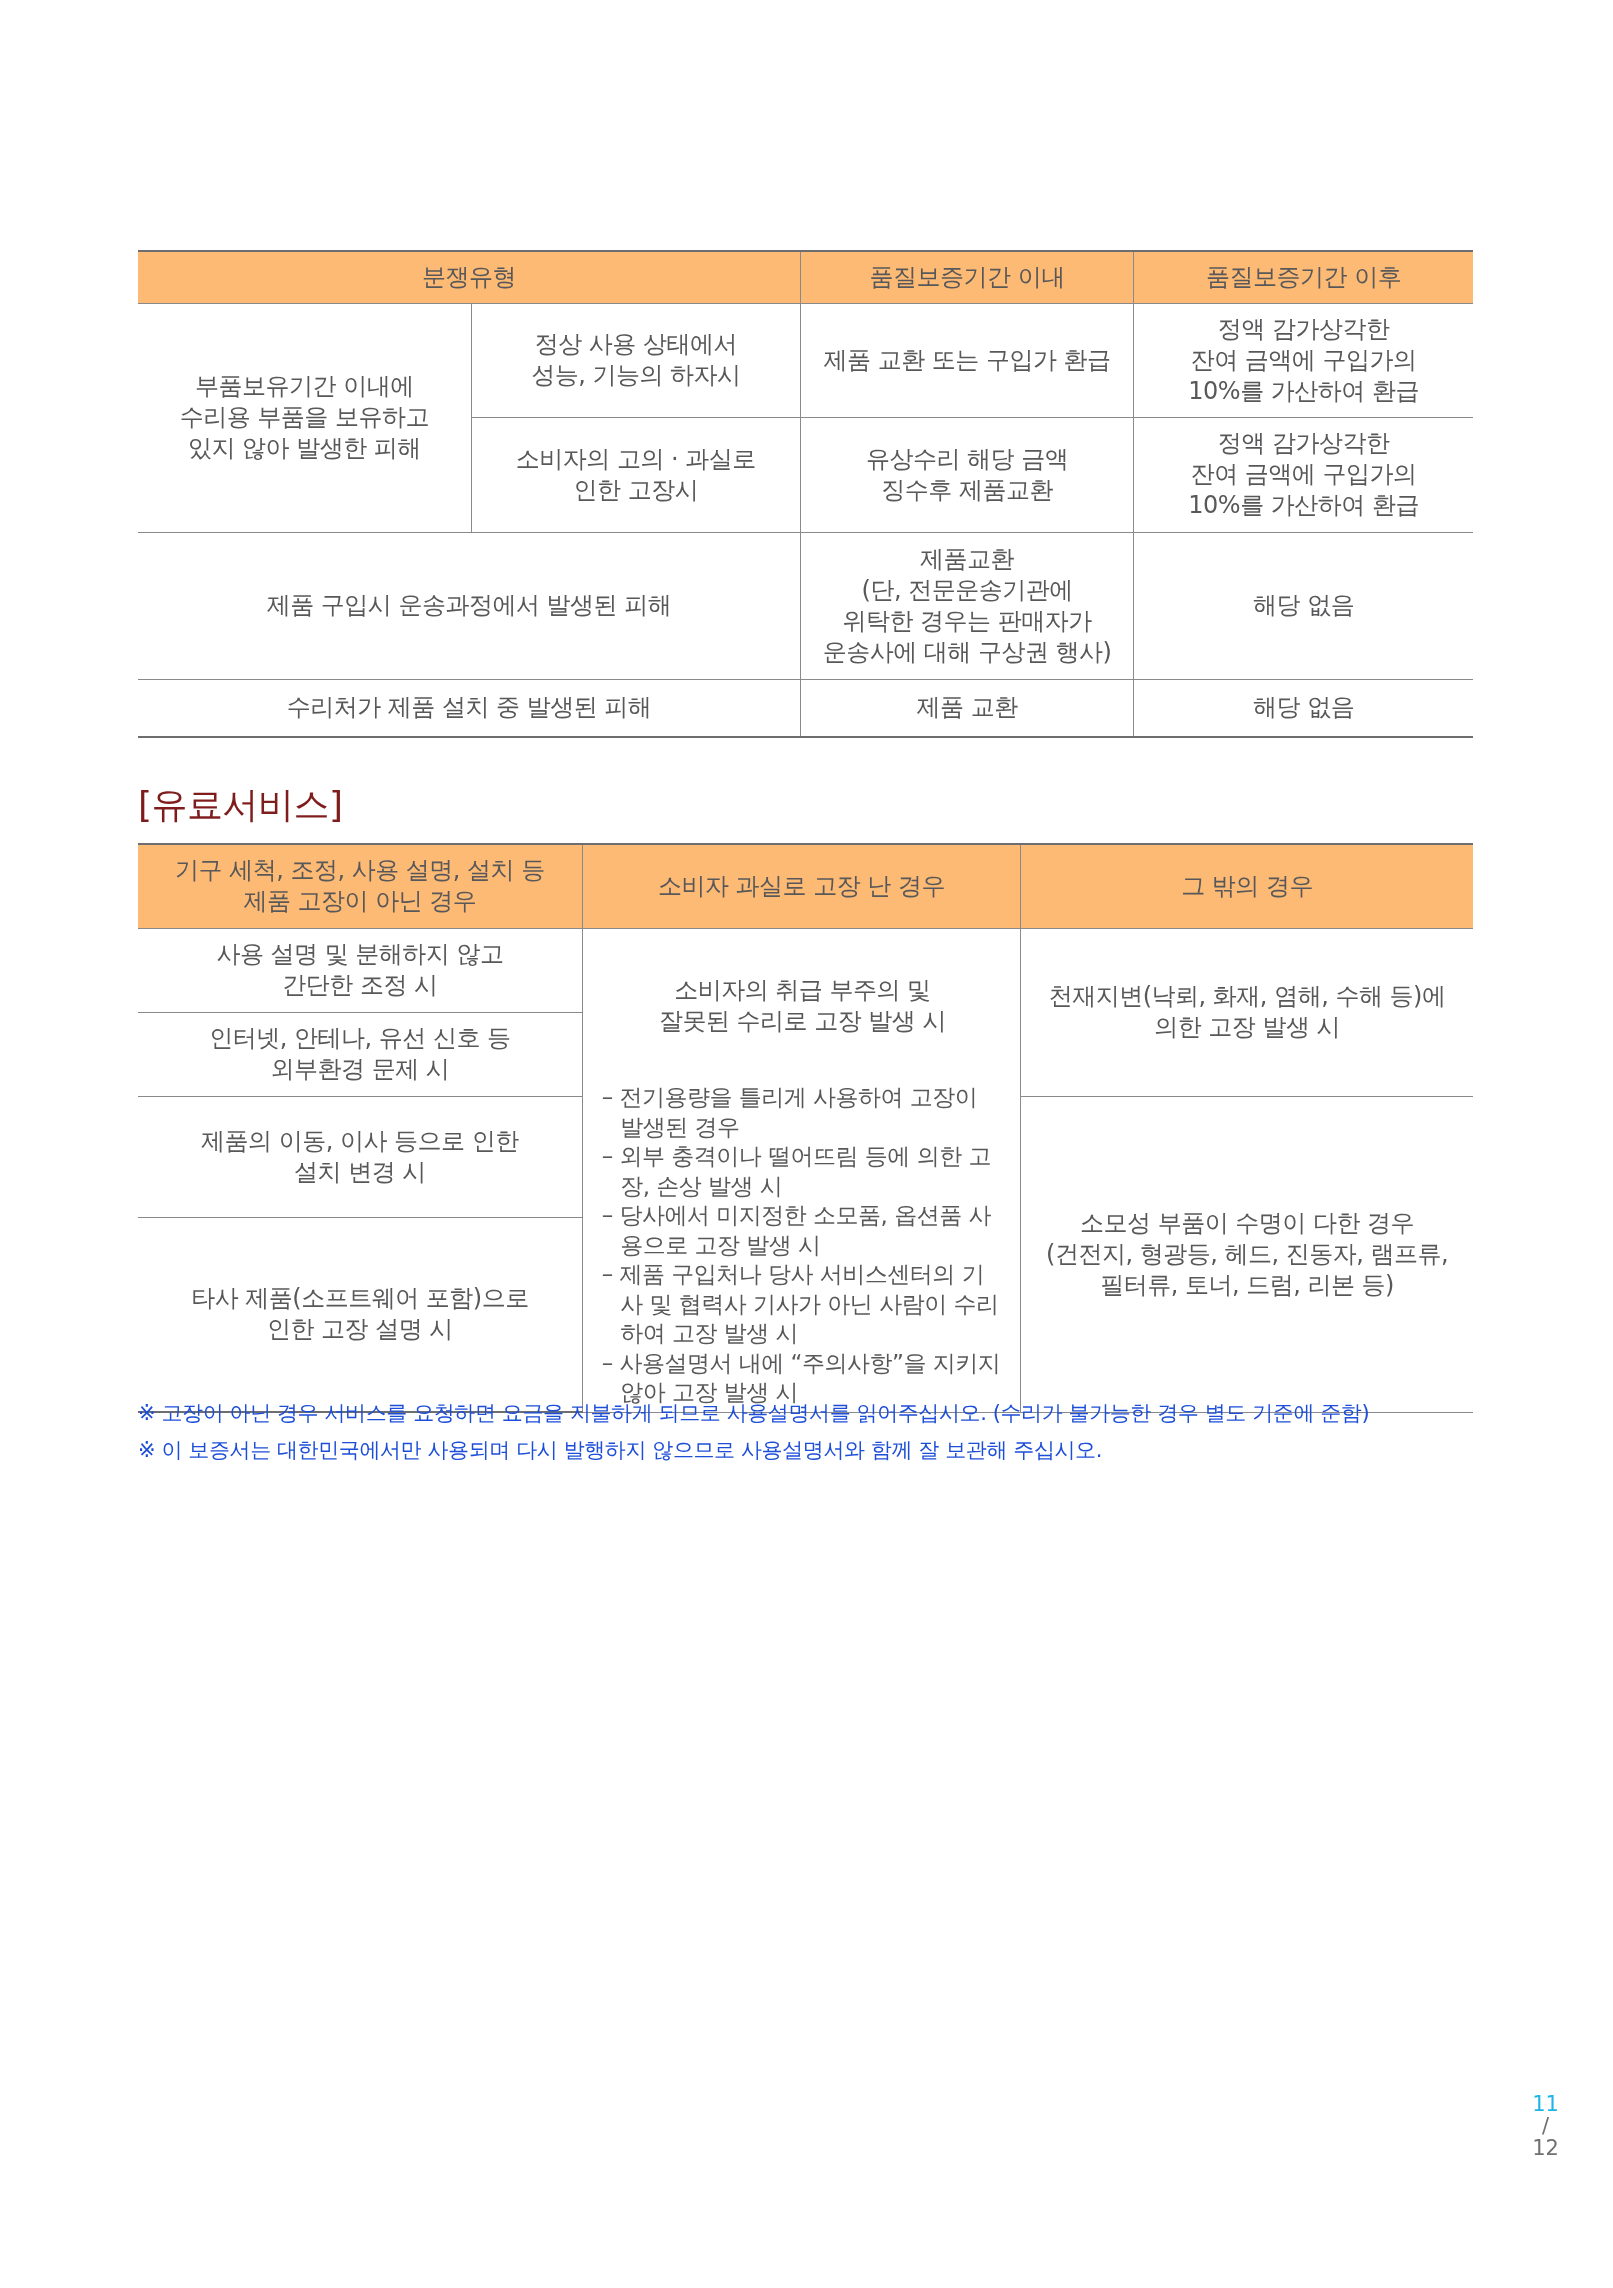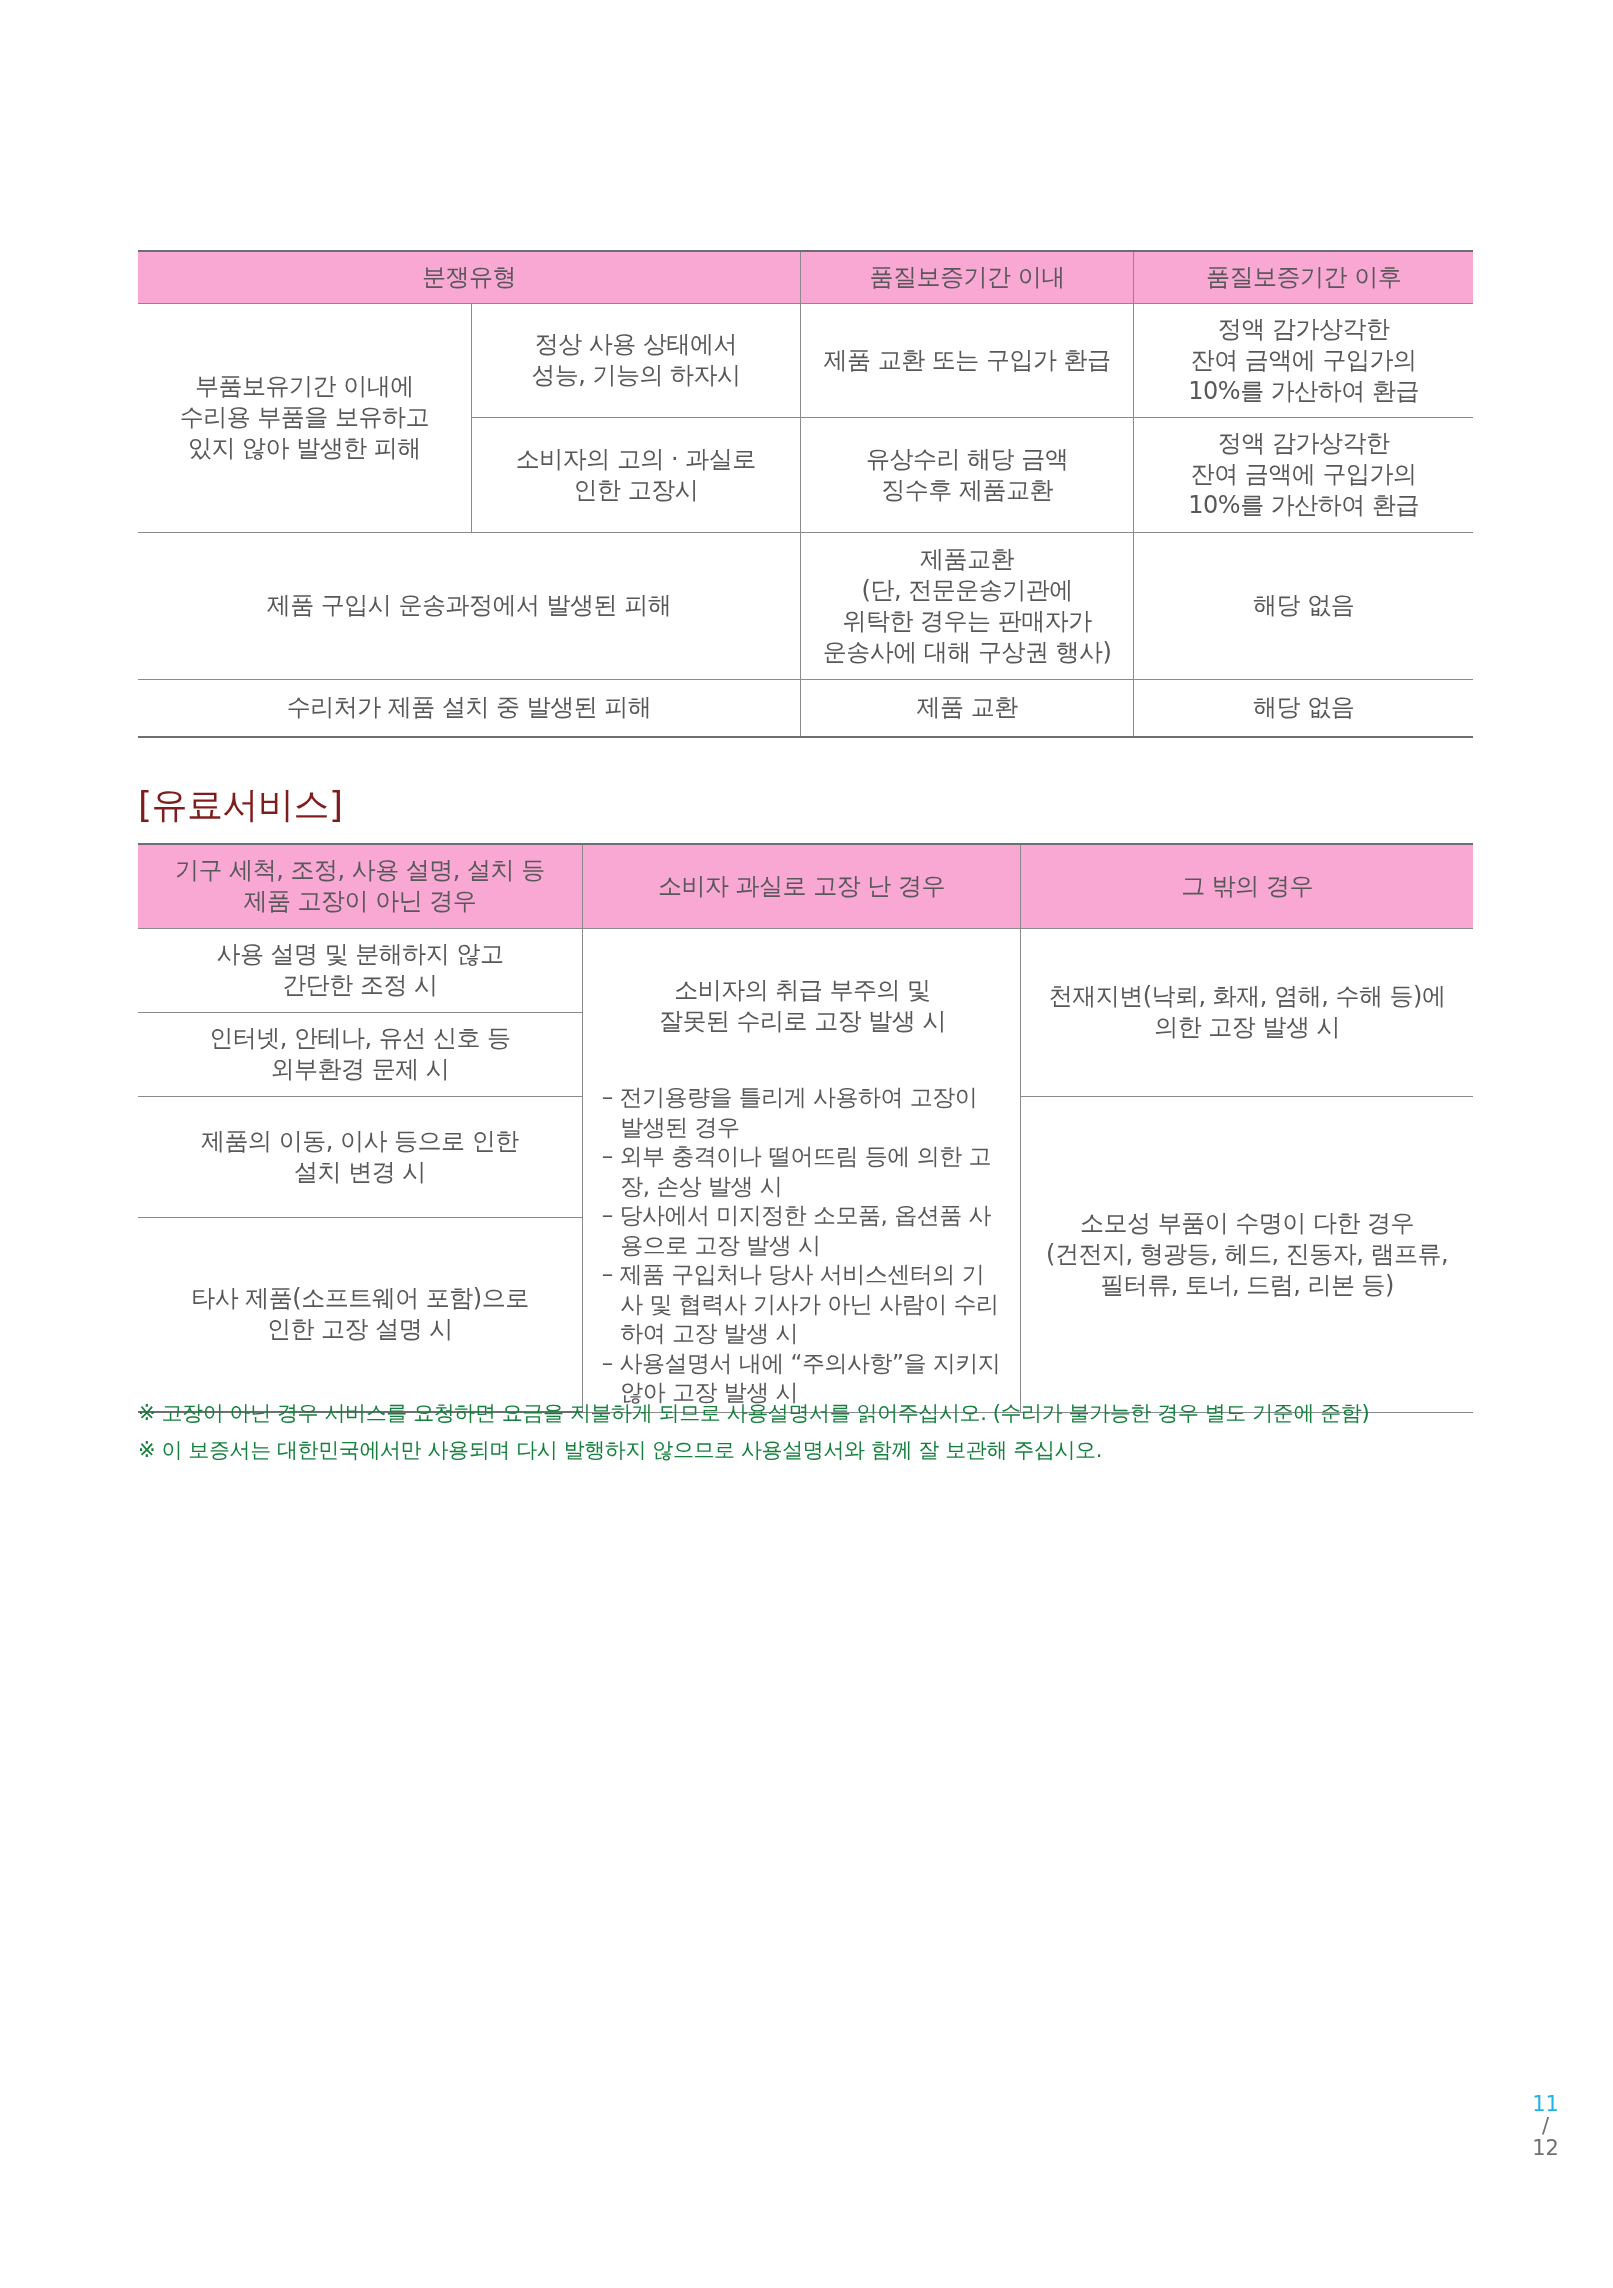"분쟁유형" .tbl th { background: #f9a8d4 -> #fdba74 }
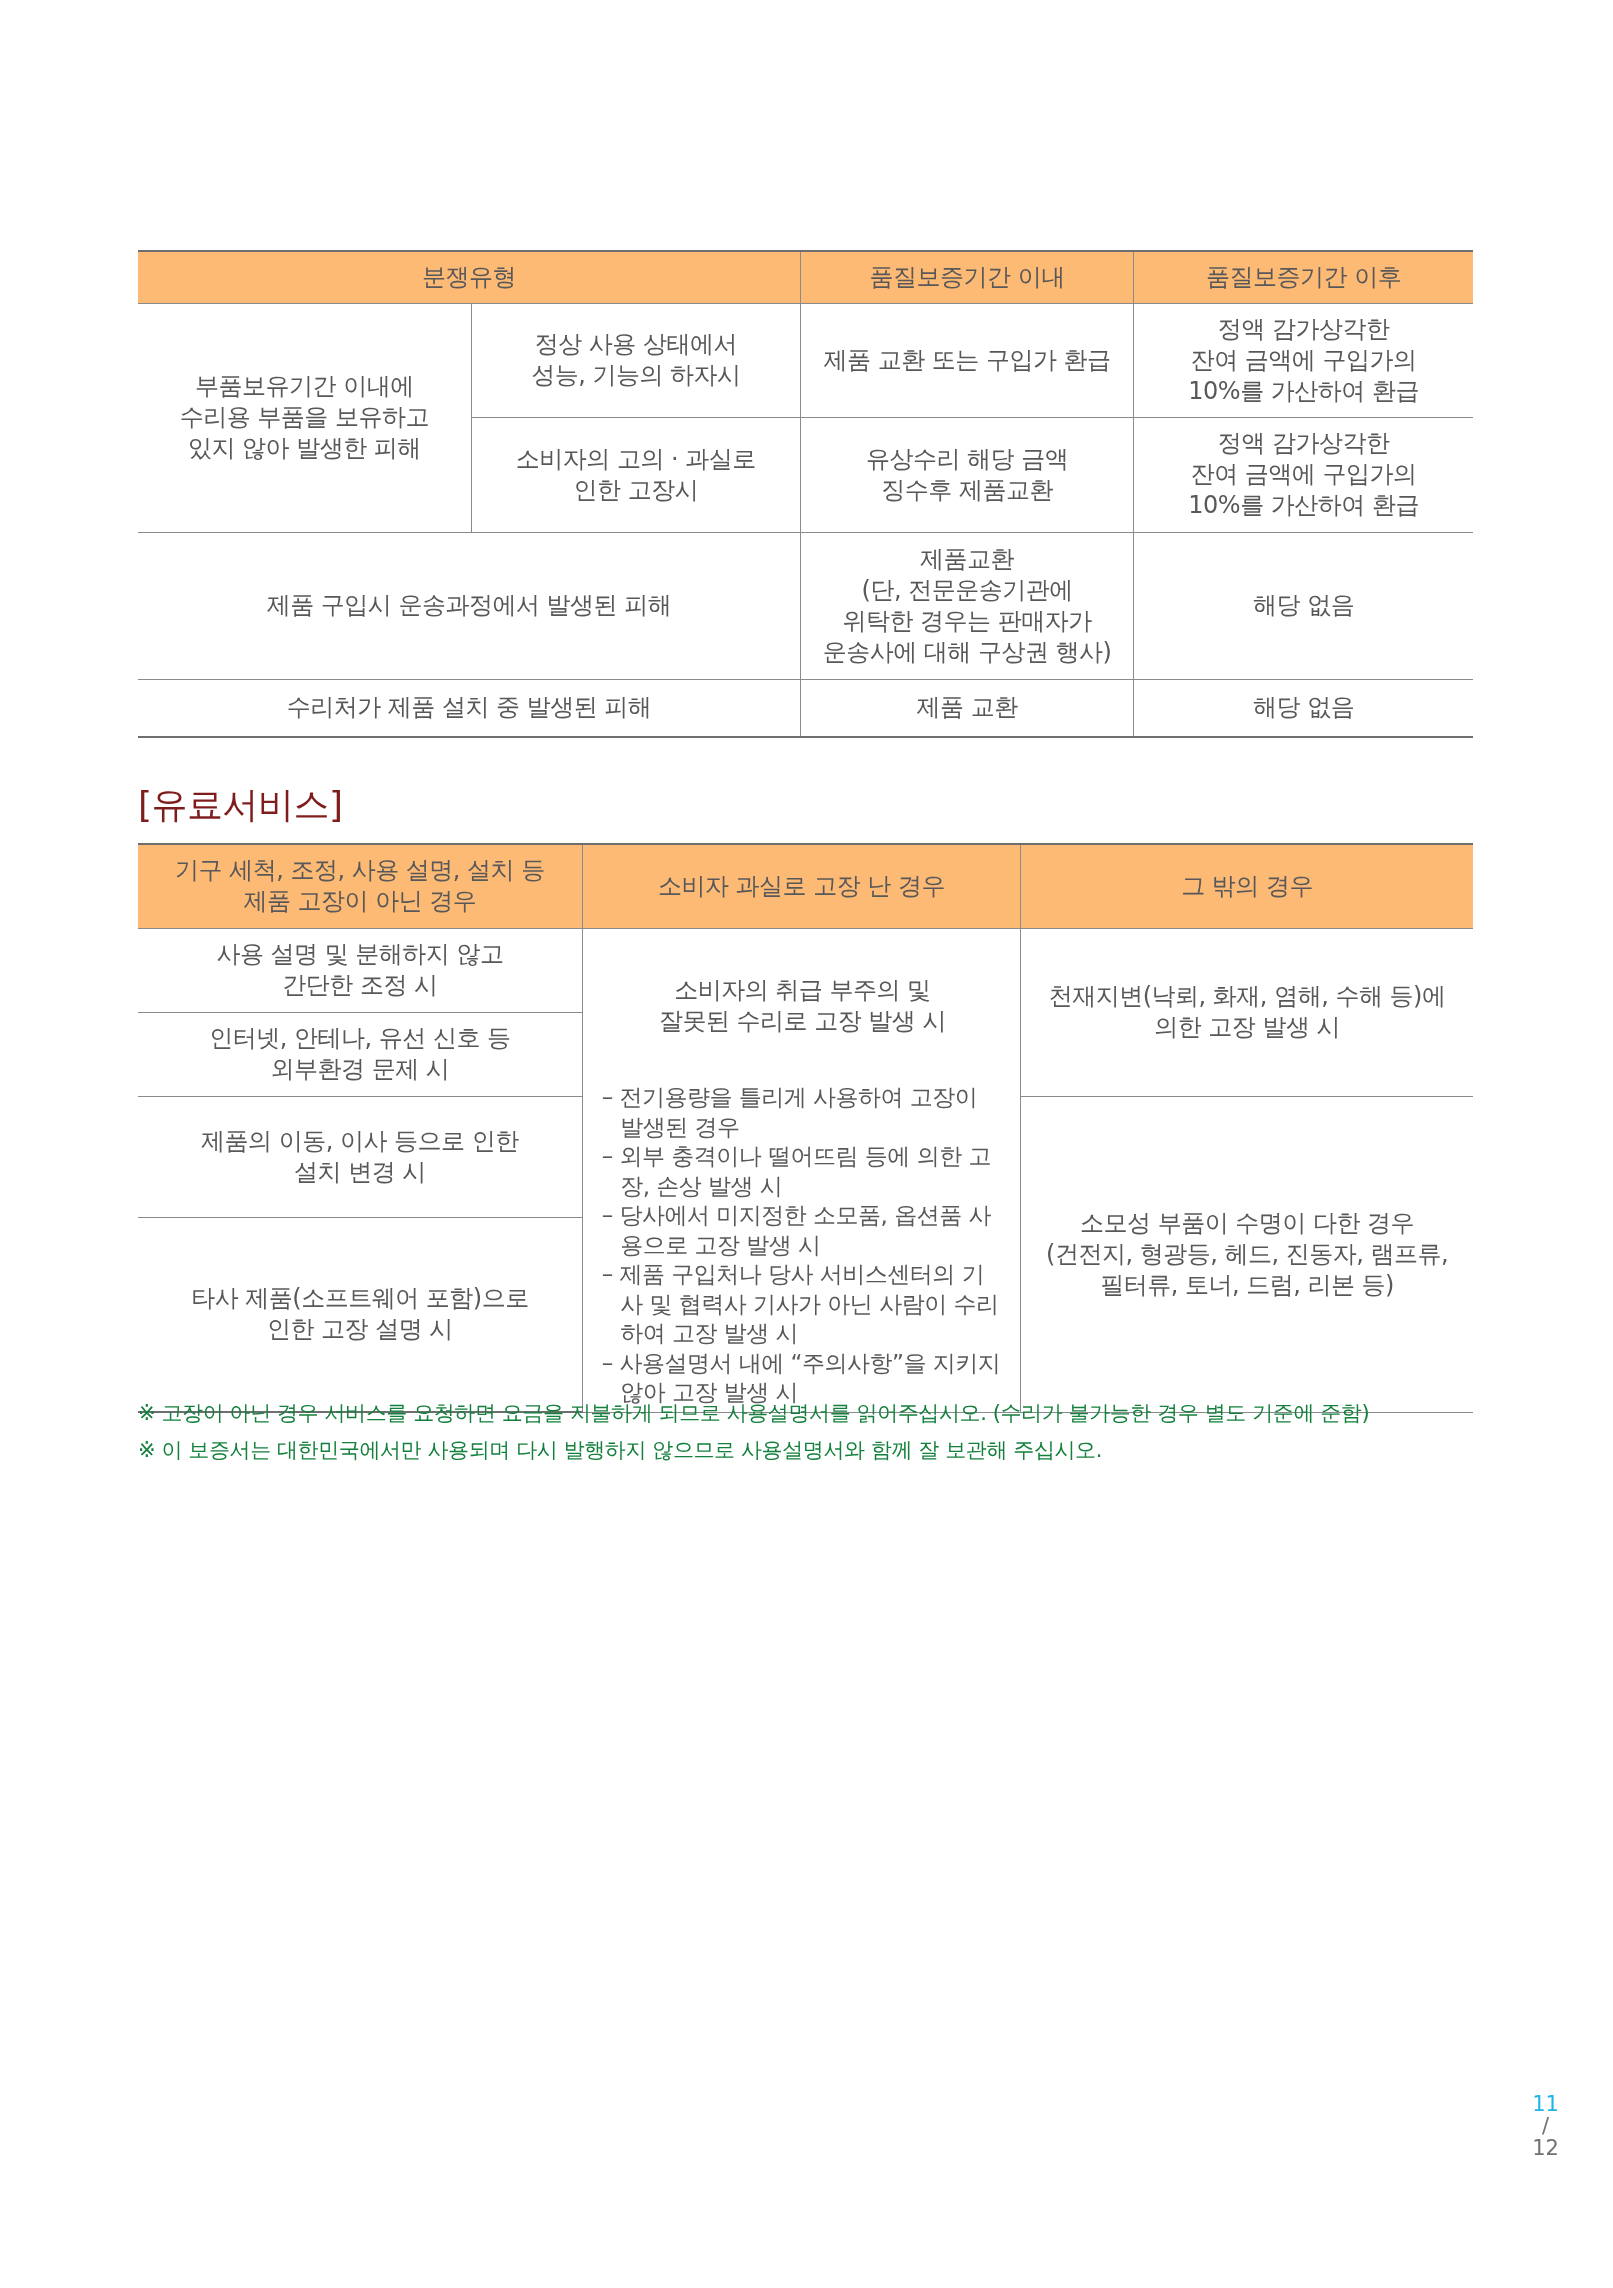"※ 고장이 아닌 경우 서비스를" .notes { color: #15803d -> #1d4ed8 }
